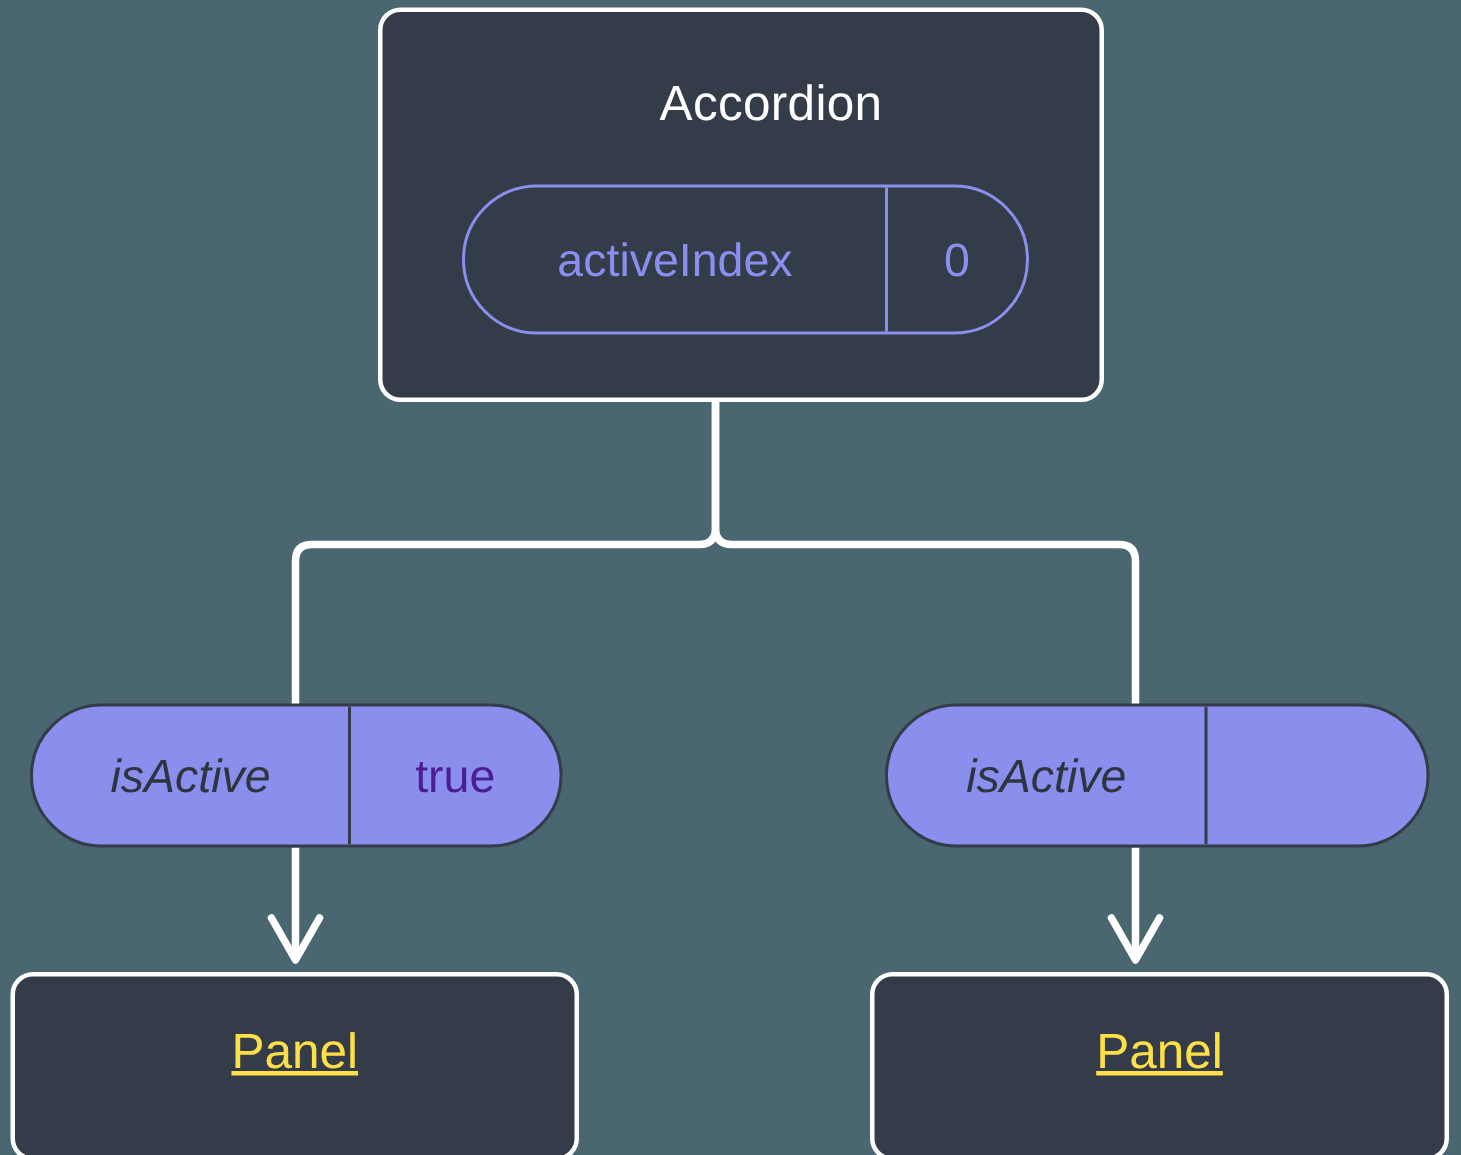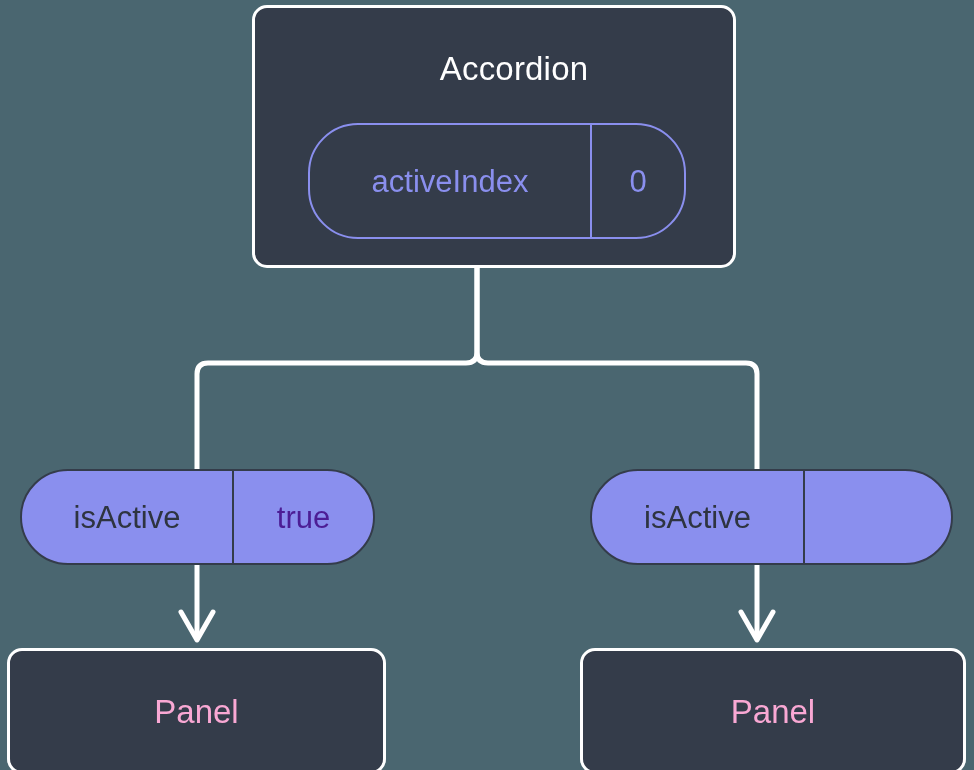"activeIndex" #activeindex-badge { height: 116px -> 100px }
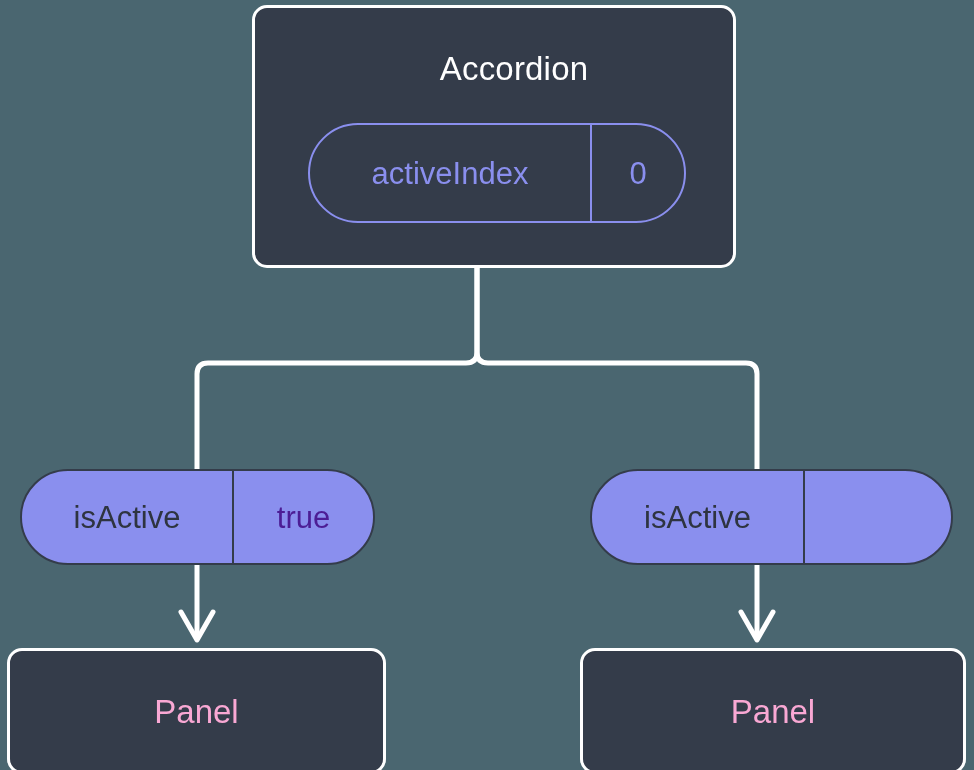"isActive" .pill .pill-key { font-style: none -> italic }
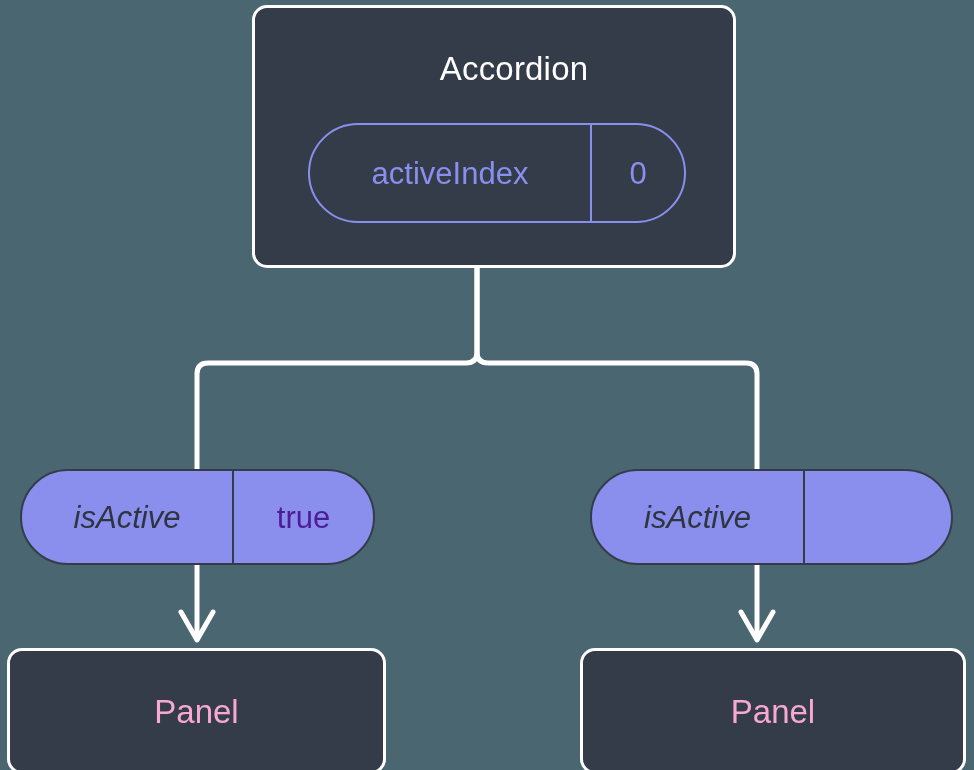"Panel" .panel-card .panel-label { color: #f9a8d4 -> #fde047; margin-top: 44px -> 33px; text-decoration: none -> underline }
